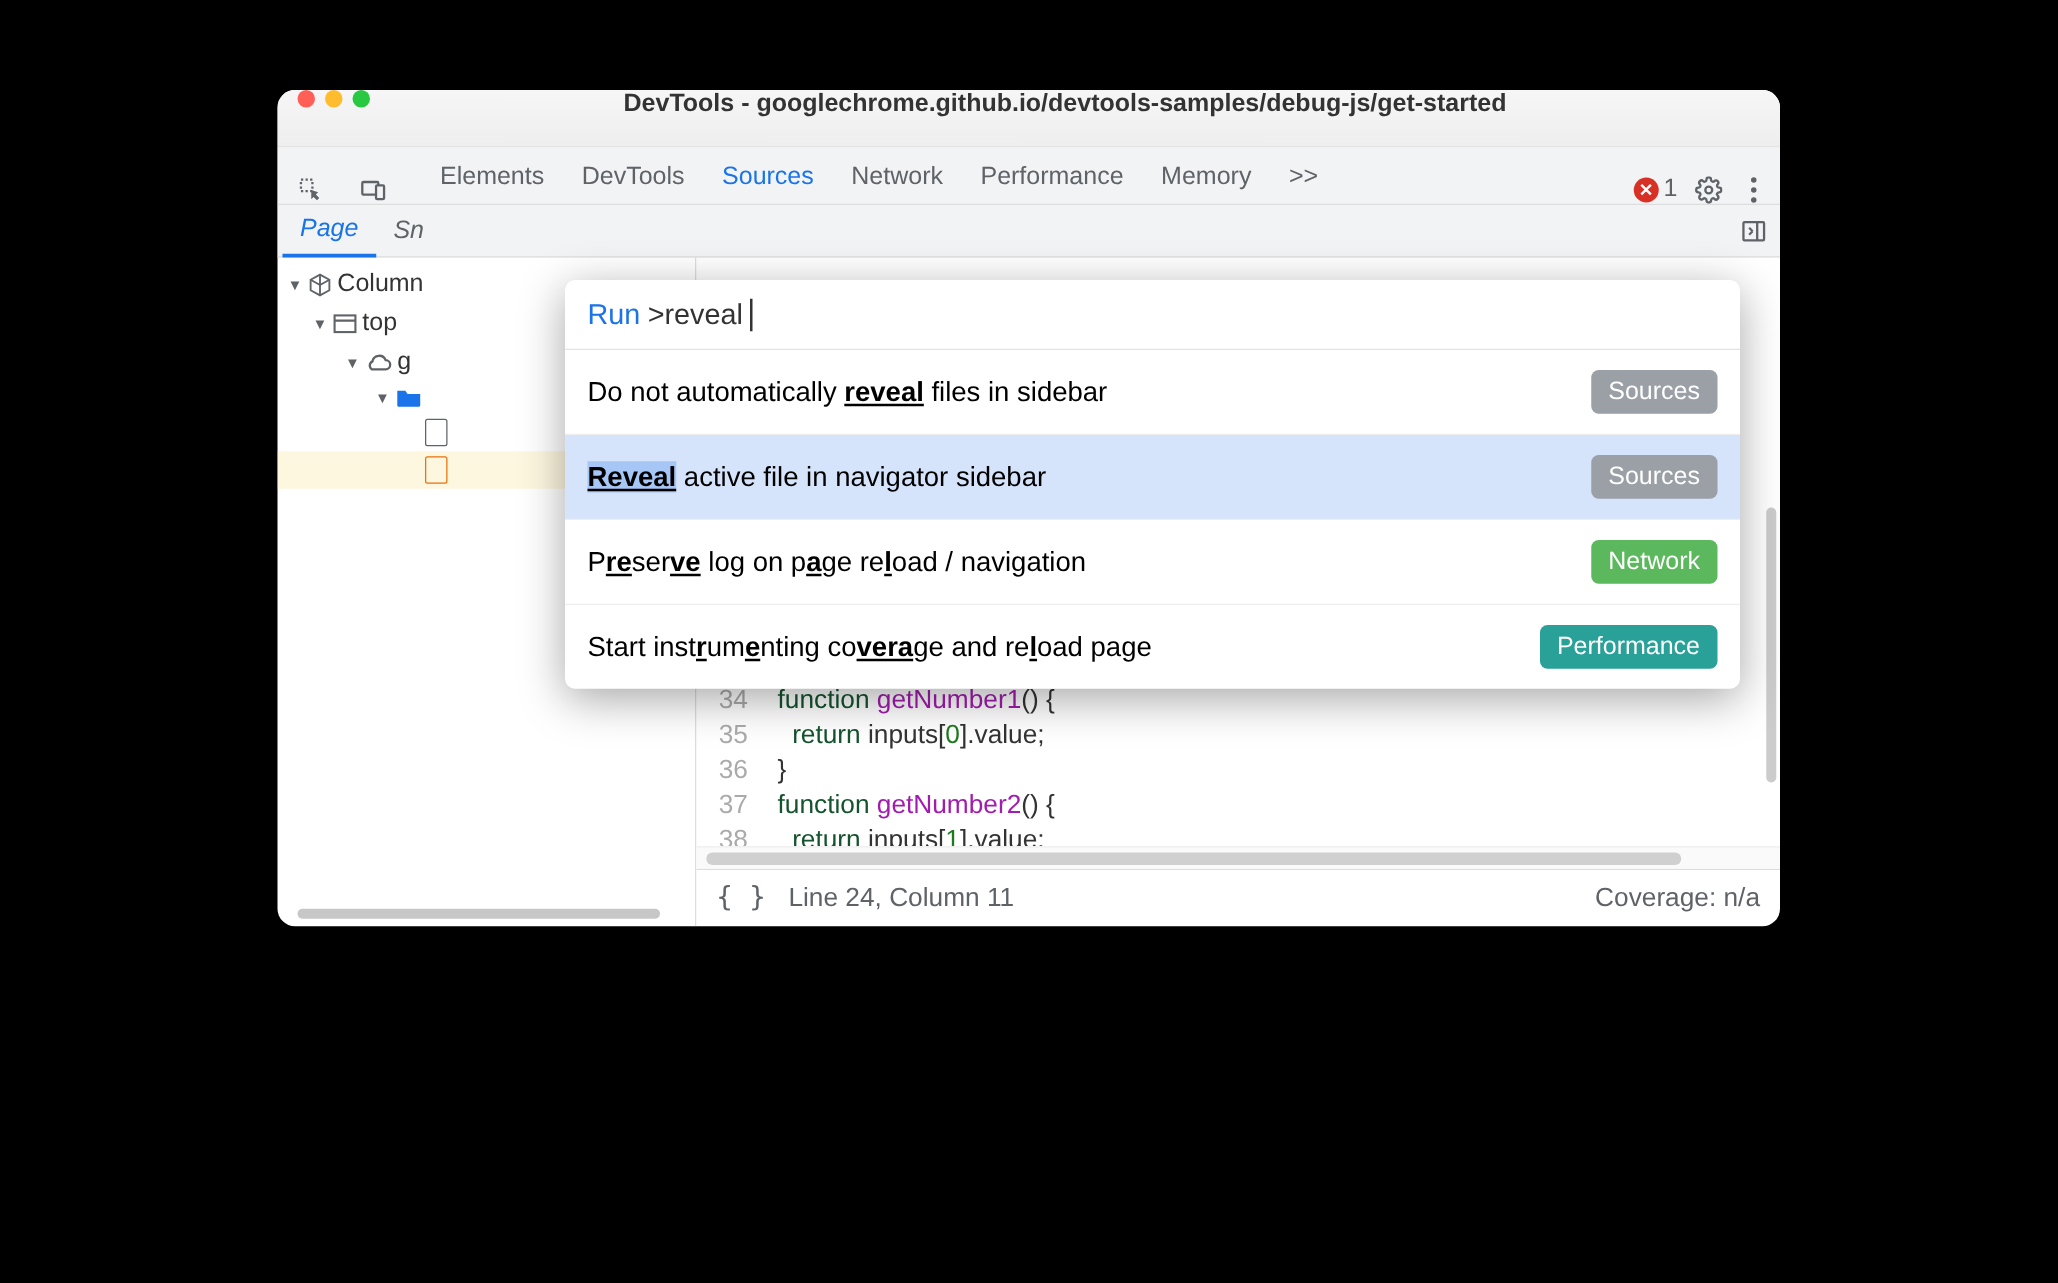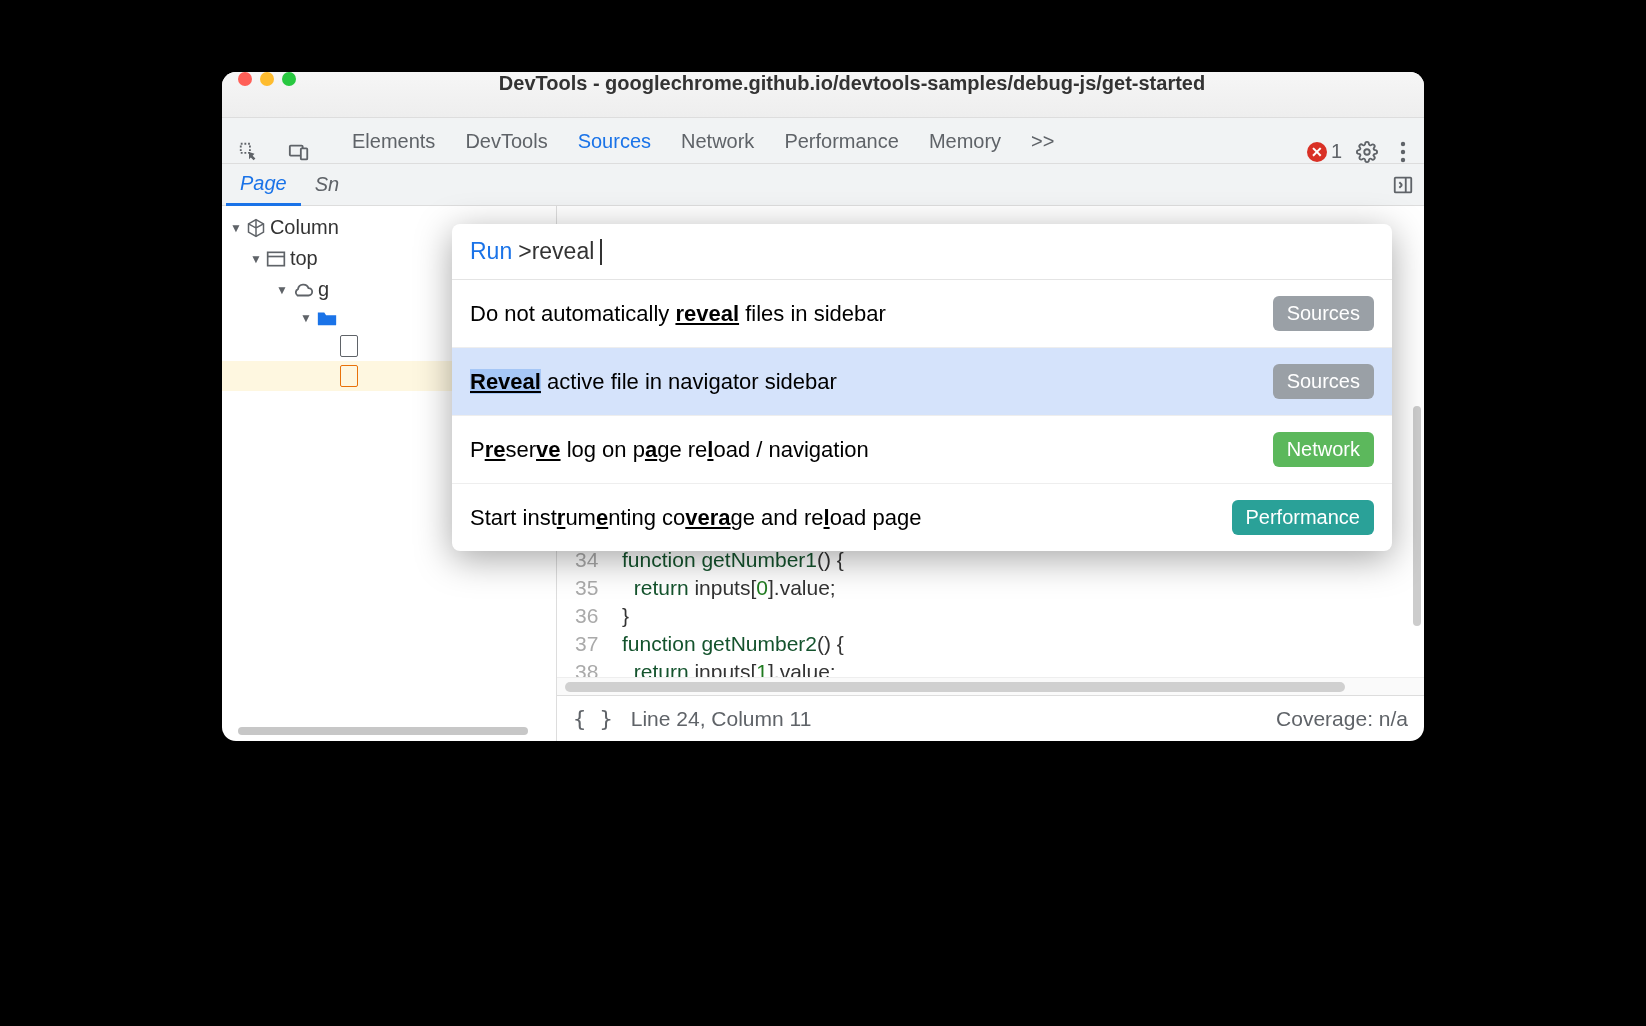"getNumber1" .fn { color: #14532d -> #a21caf }
